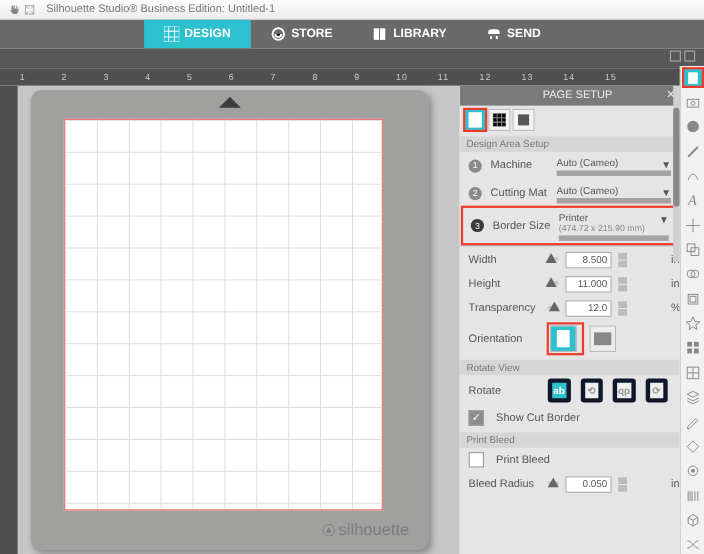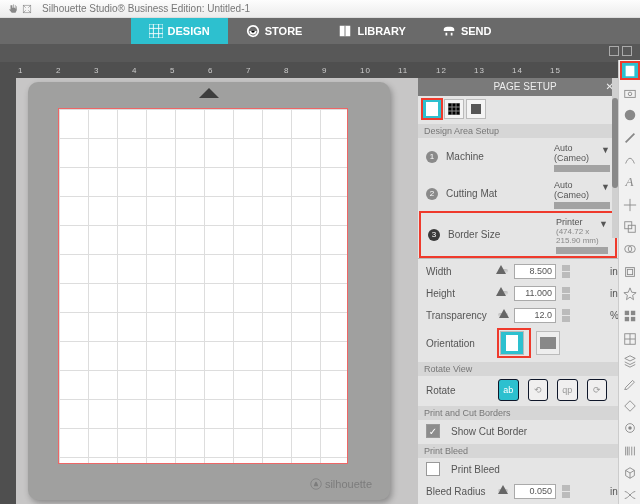"Auto (Cameo)" .dd { border-bottom: 7px solid #a3a3a3 -> 5px solid #a3a3a3; margin-left: 48px -> none }
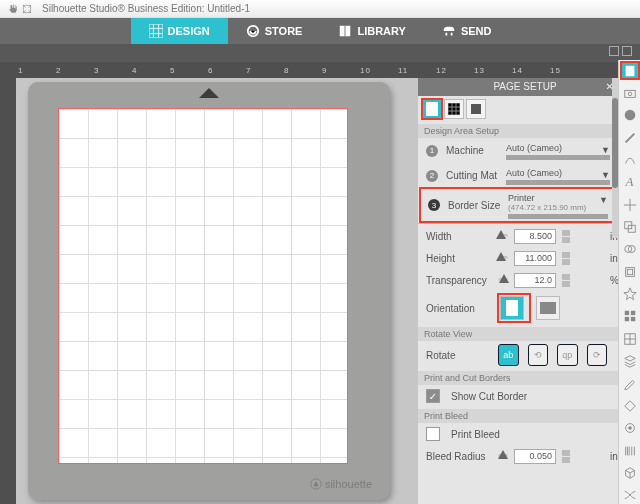"ab" .view-btn { border: 1px solid #0f172a -> 4px solid #0f172a; font-weight: none -> bold }
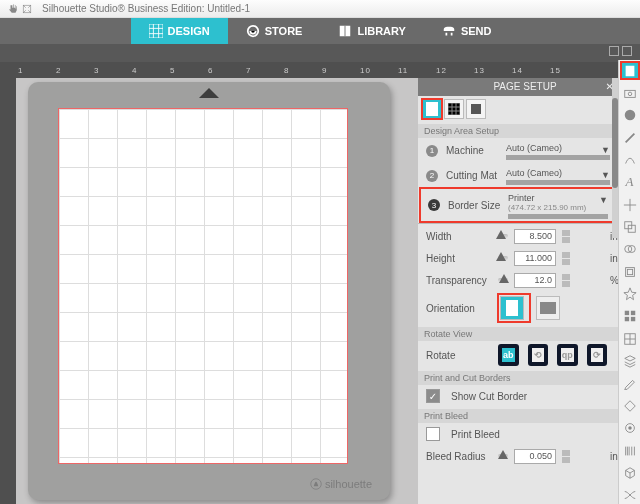"Print and Cut Borders" div.section-title { html: <div>Print and Cut Borders</div> -> none }
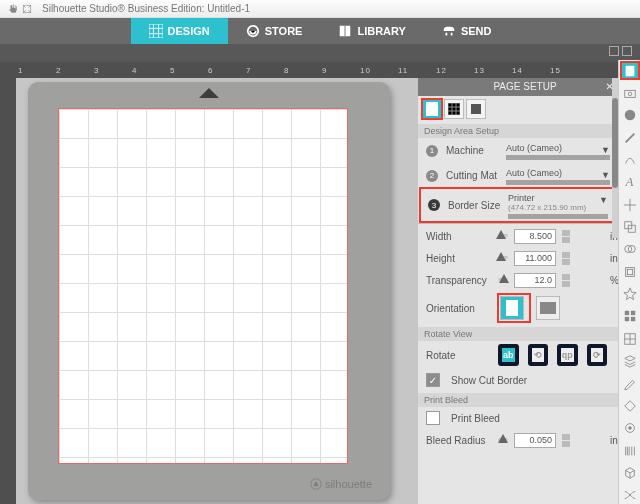"silhouette" .mat .logo { font-size: 11px -> 15px }
